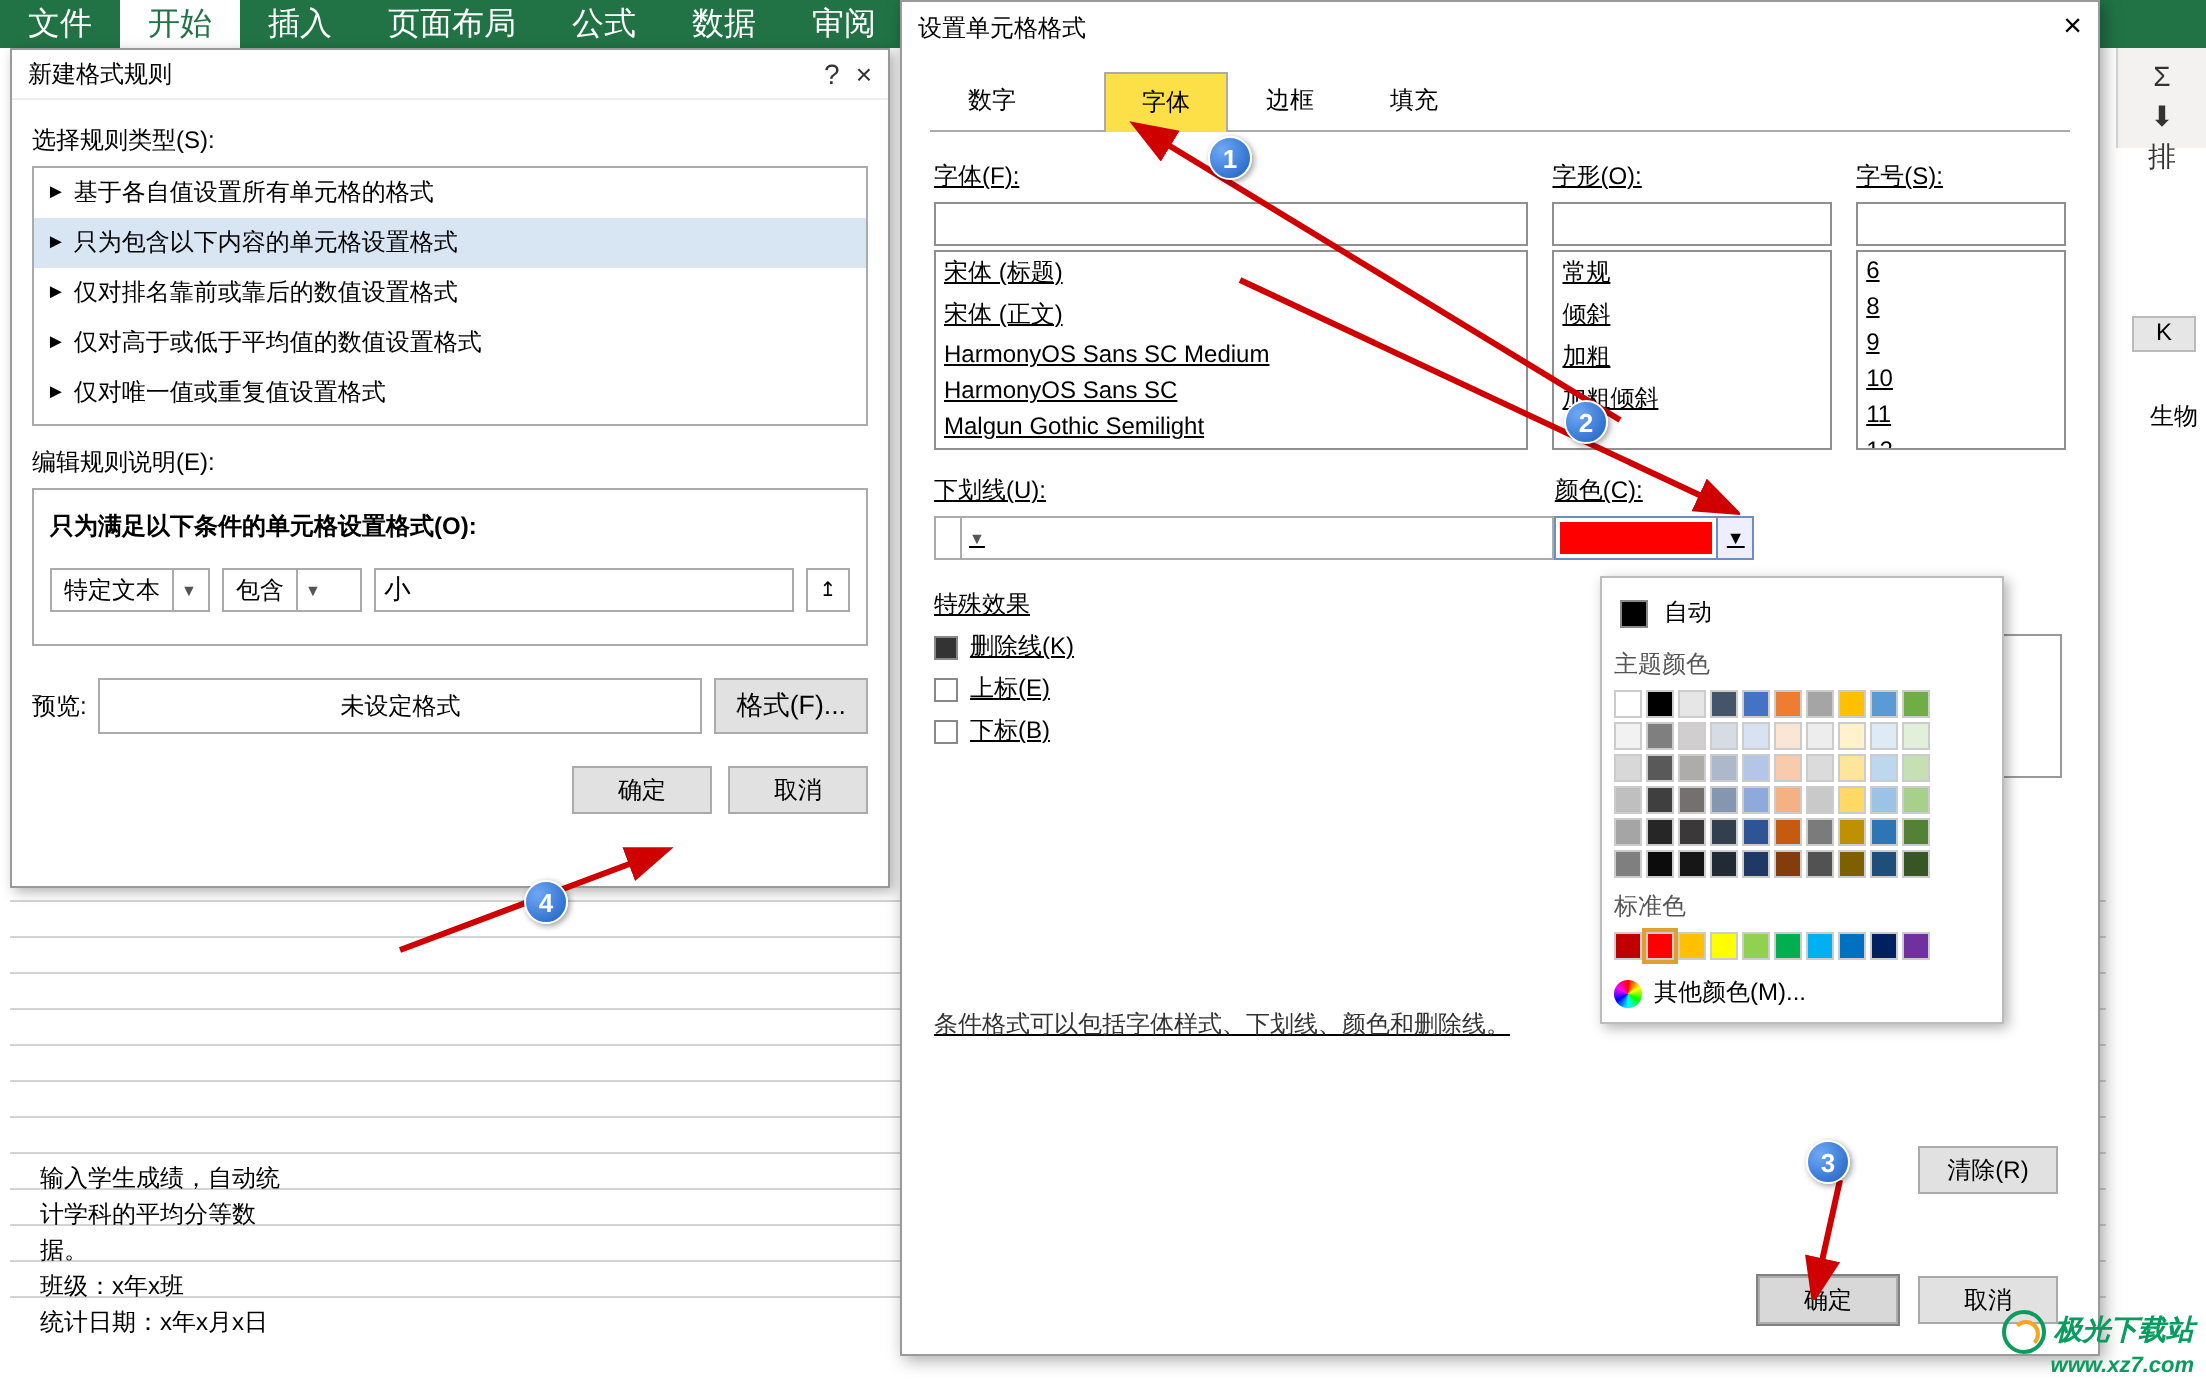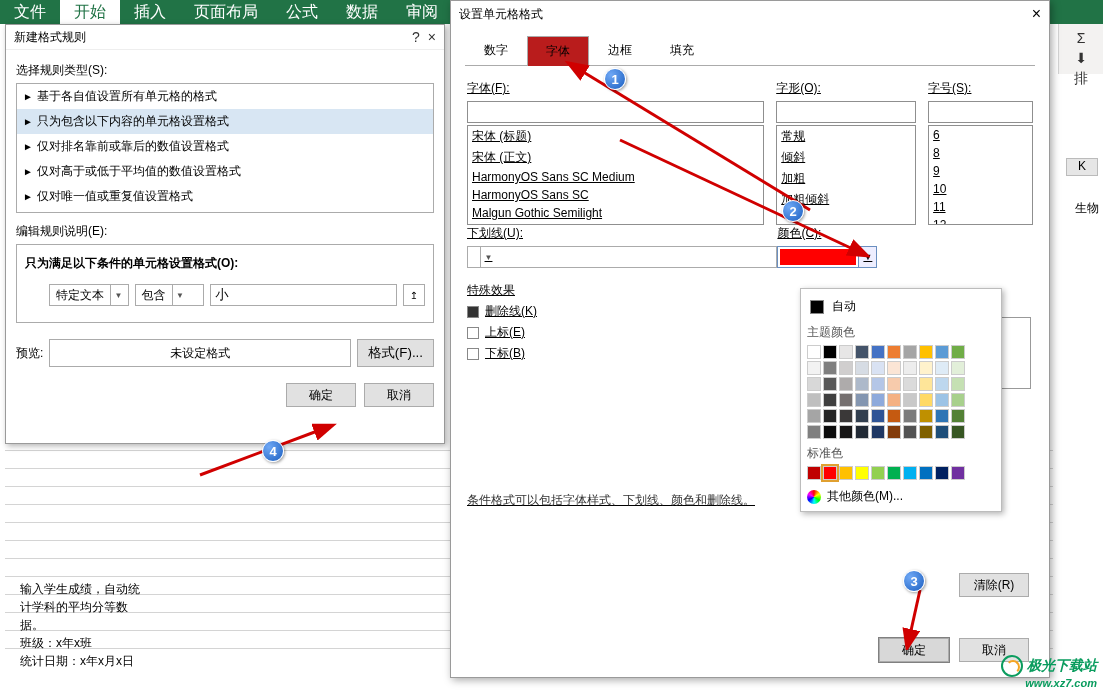"字体" .fmt-tab.active { background: #b91c1c -> #fde047; margin-left: none -> 25px }
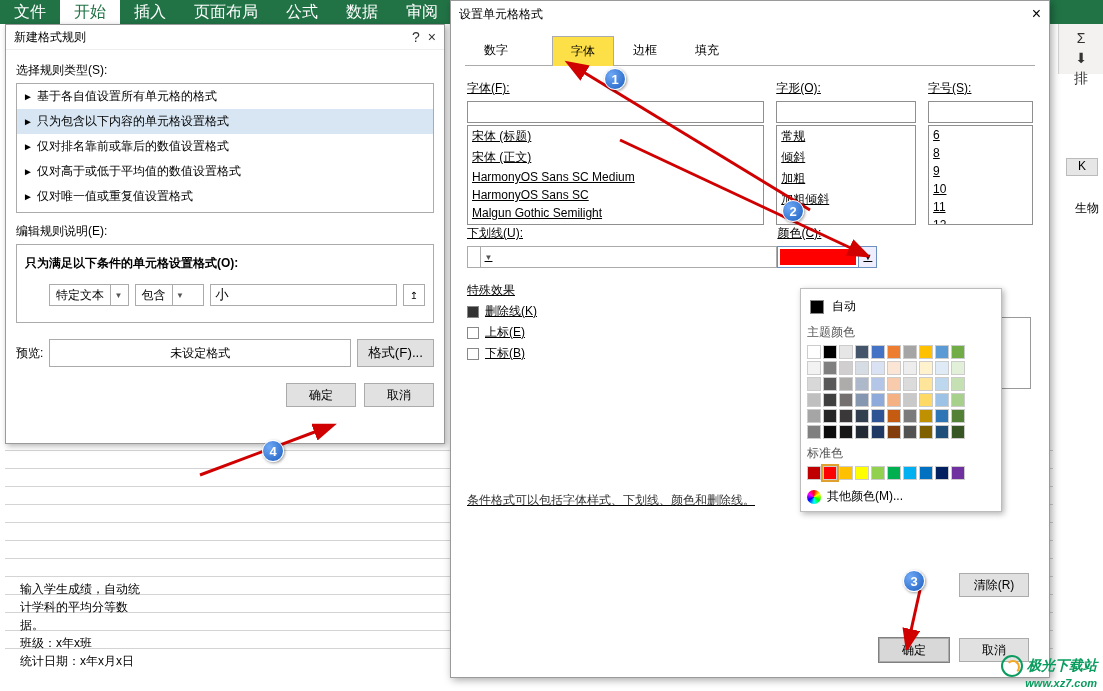"下划线(U):" .row2 { margin-top: none -> 12px }
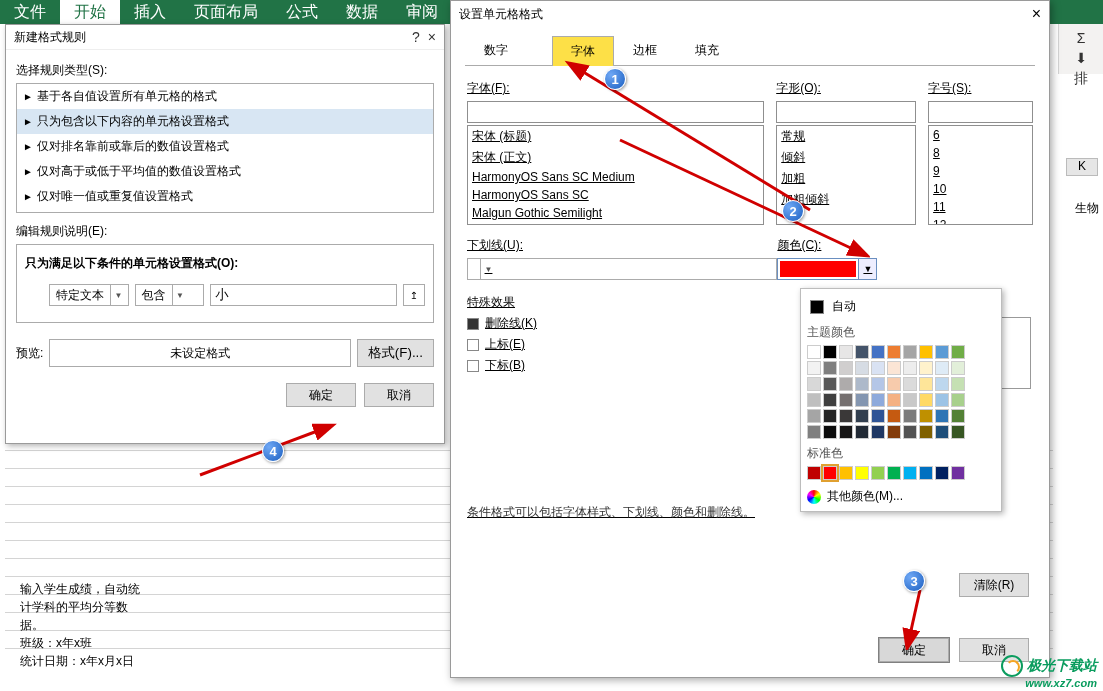"特定文本" .cond-row { margin-left: 24px -> none }
